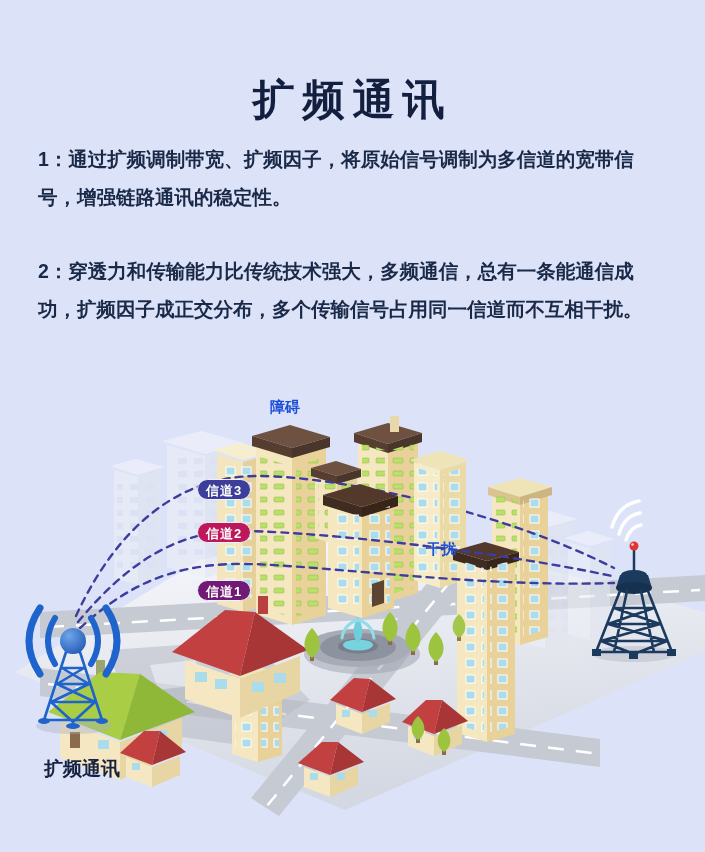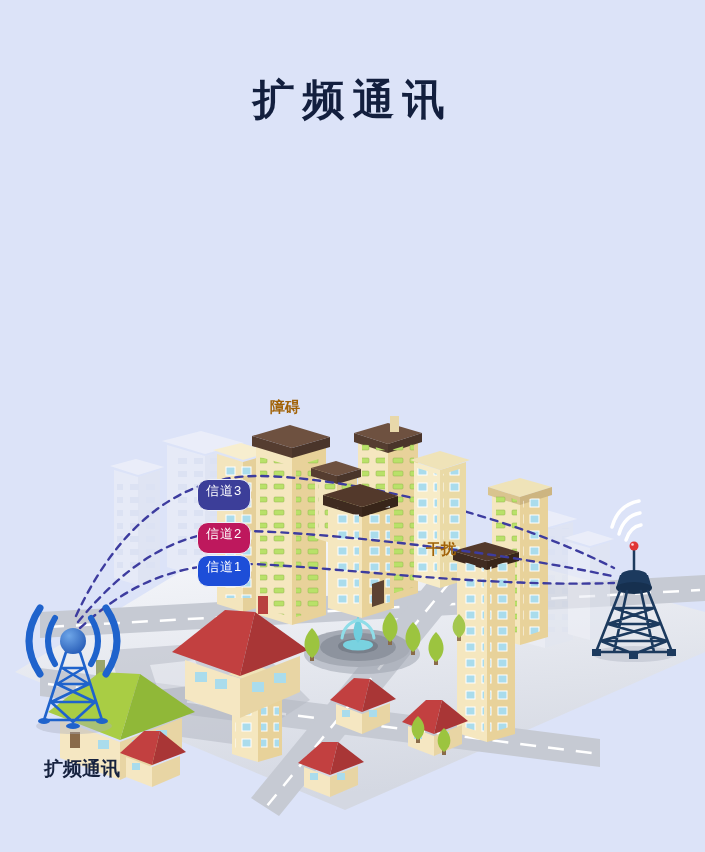"1：通过扩频调制带宽、扩频因子，将原始信号调制为多信道的宽带信号，增强链路通讯的" p { html: none -> <p>1：通过扩频调制带宽、扩频因子，将原始信号调制为多信道的宽带信号，增强链路通讯的稳定性。</p> }
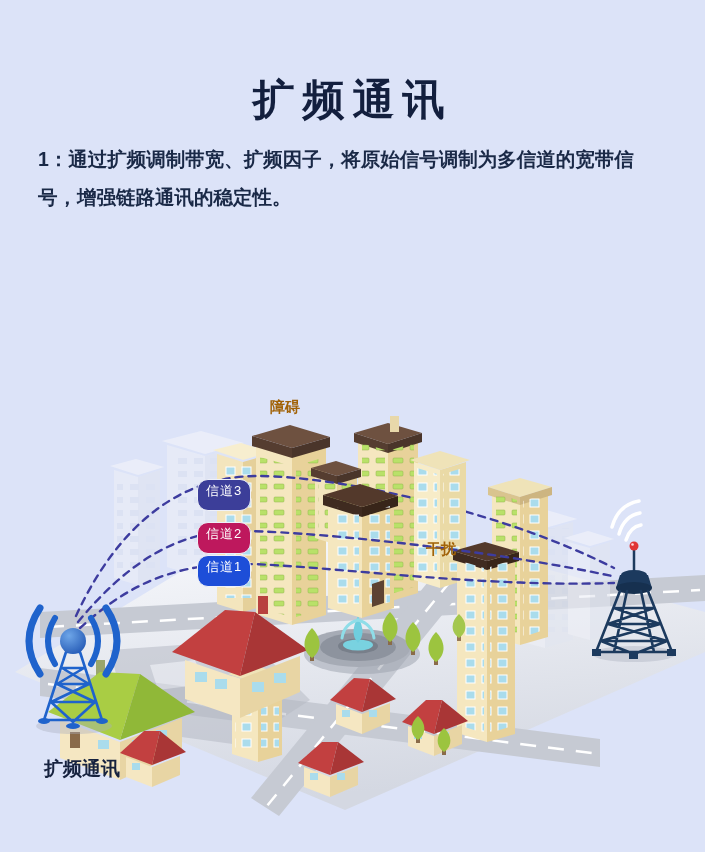"2：穿透力和传输能力比传统技术强大，多频通信，总有一条能通信成功，扩频因子成正交" p { html: none -> <p>2：穿透力和传输能力比传统技术强大，多频通信，总有一条能通信成功，扩频因子成正交分布，多个传输信号占用同一信道而不互相干扰。</p> }
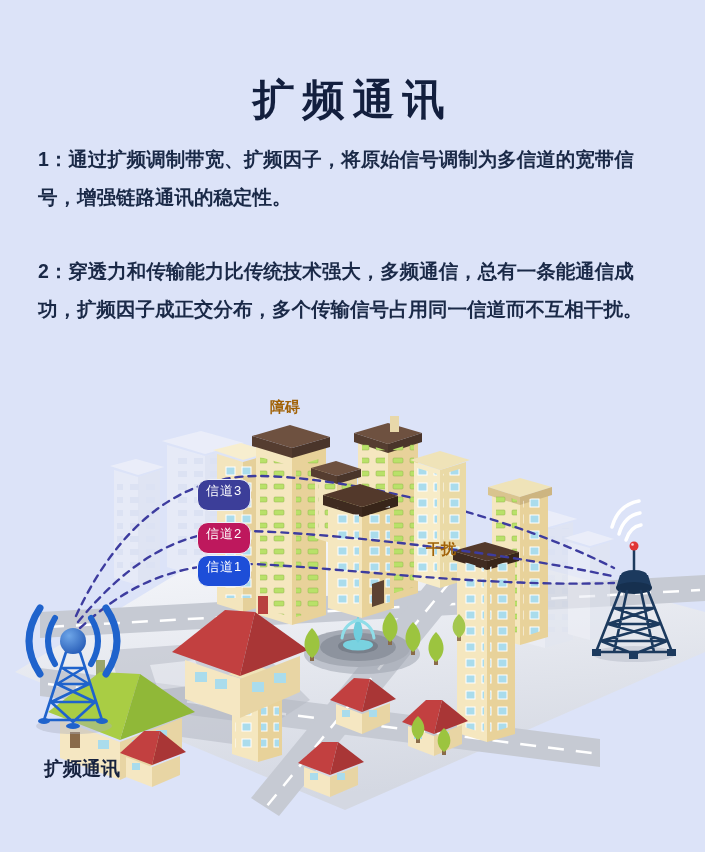"障碍" .flabel { color: #a16207 -> #1d4ed8 }
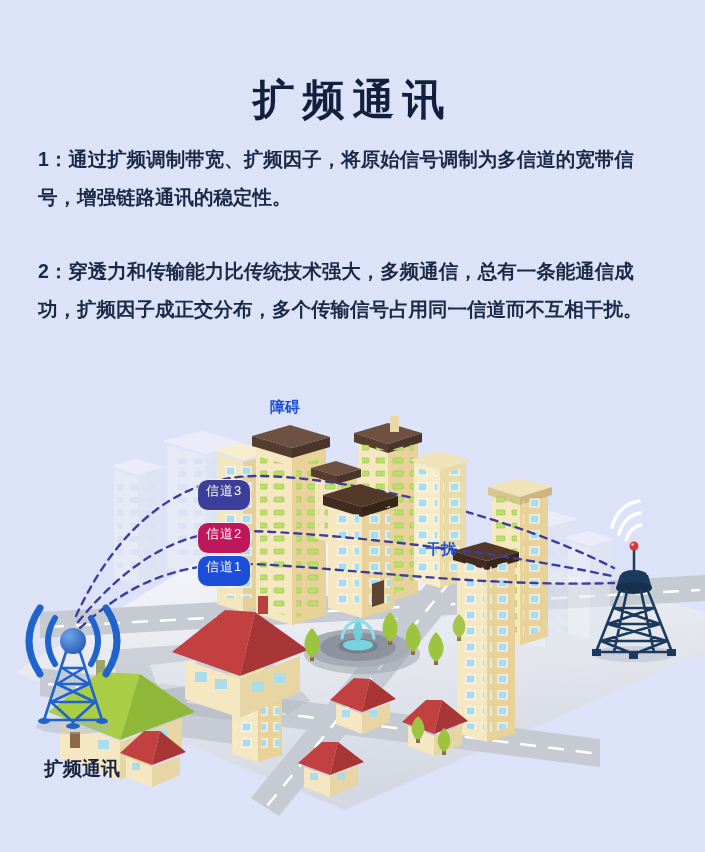"信道3" .pill { font-weight: 400 -> 700; height: 32px -> 21px }
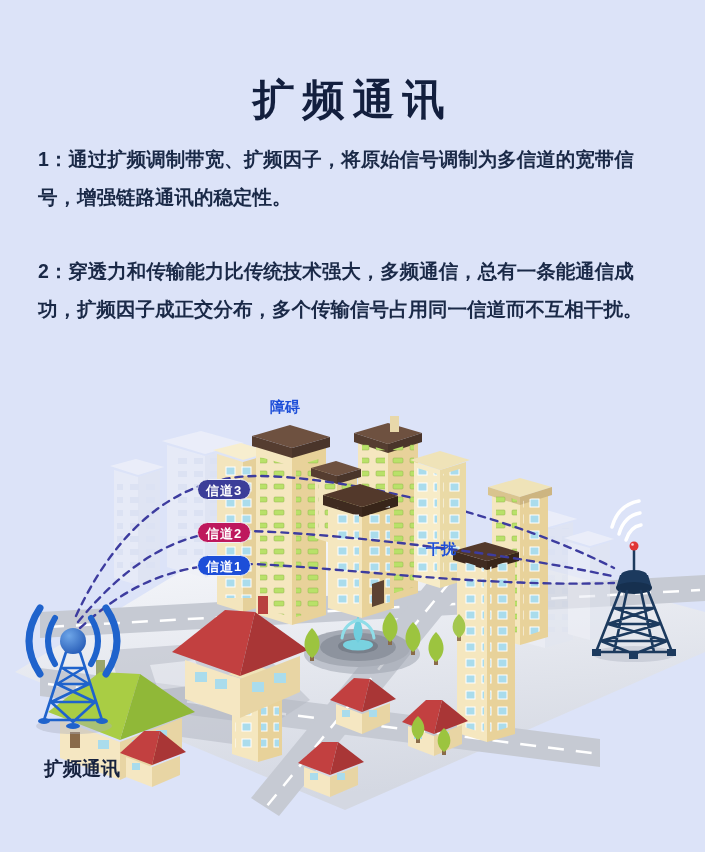"信道1" .pill.c1 { background: #1d4ed8 -> #701a75; top: 555px -> 580px }
